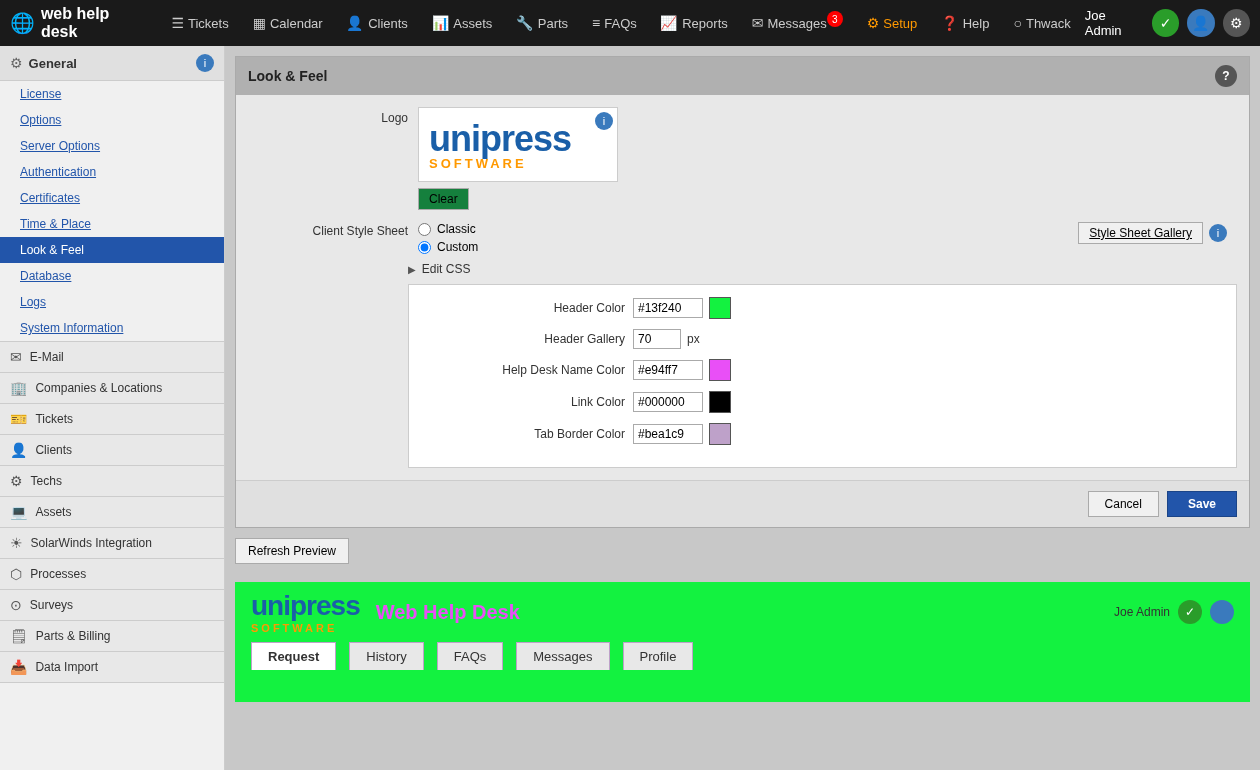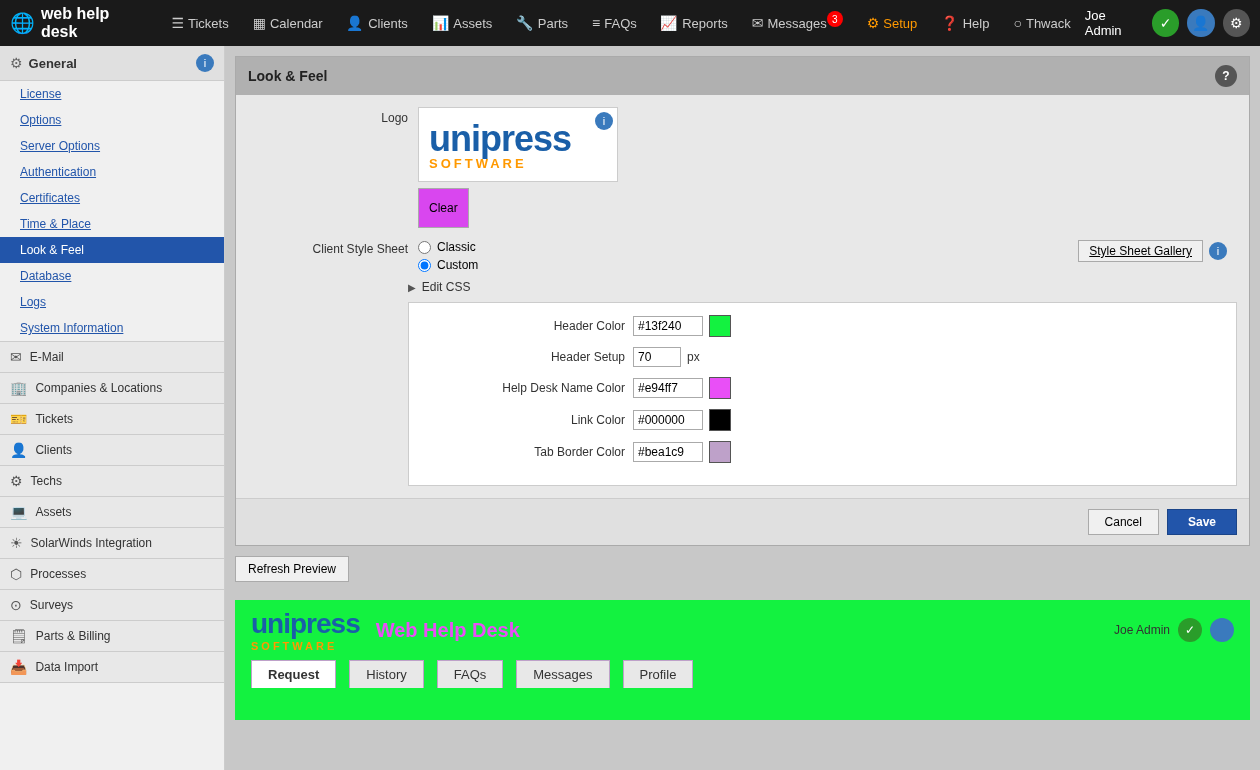"Clear" .clear-btn { background: #d946ef -> #15803d; padding: 12px 10px -> 3px 10px }
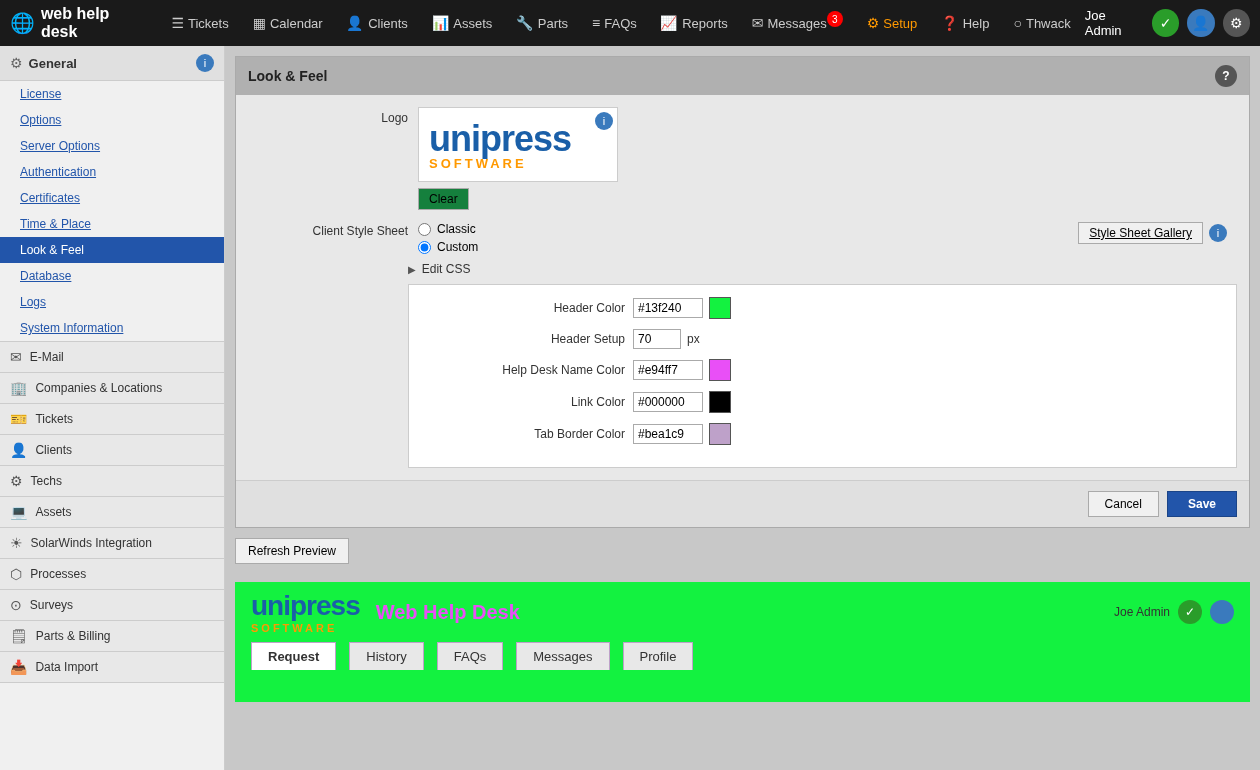"Header Setup" div.css-label { text: Setup -> Gallery }
